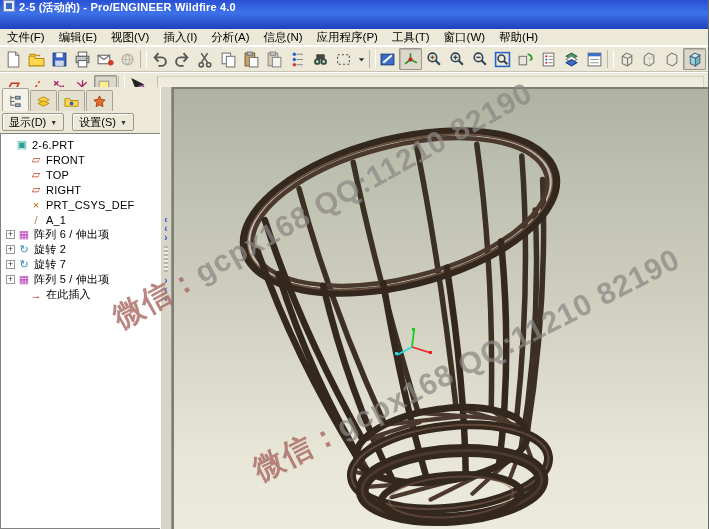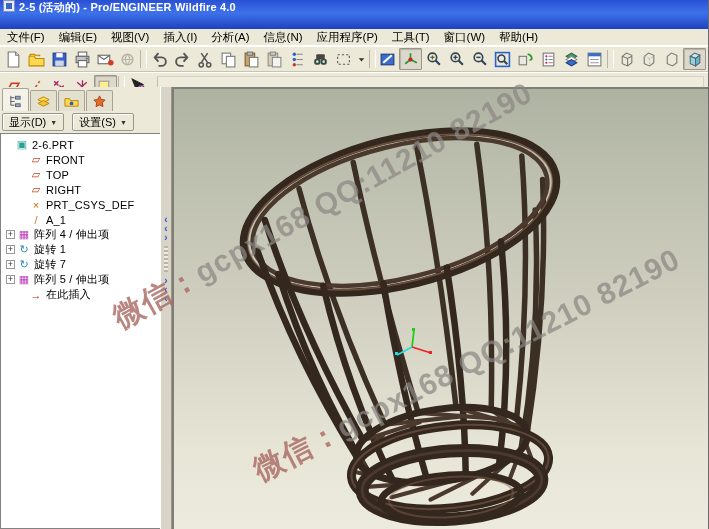"阵列 4 / 伸出项" span.tlabel { text: 4 -> 6 }
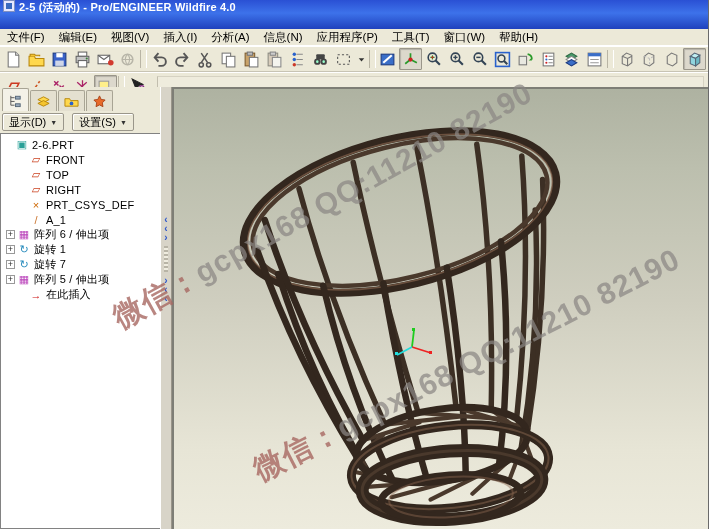"旋转 1" span.tlabel { text: 1 -> 2 }
